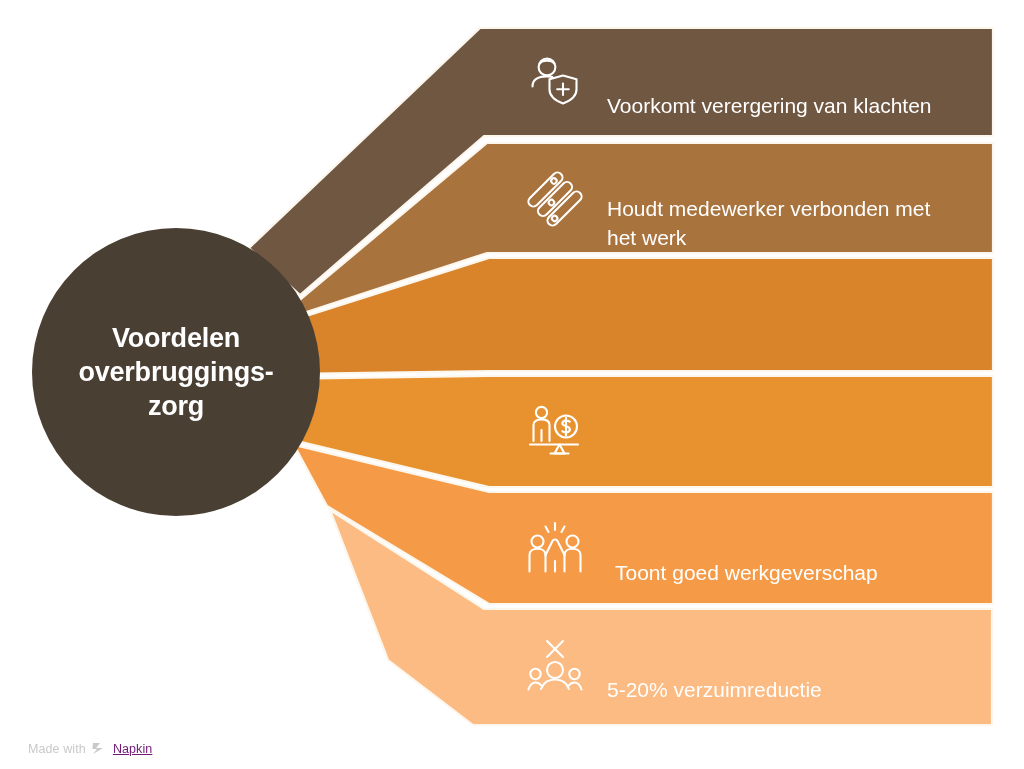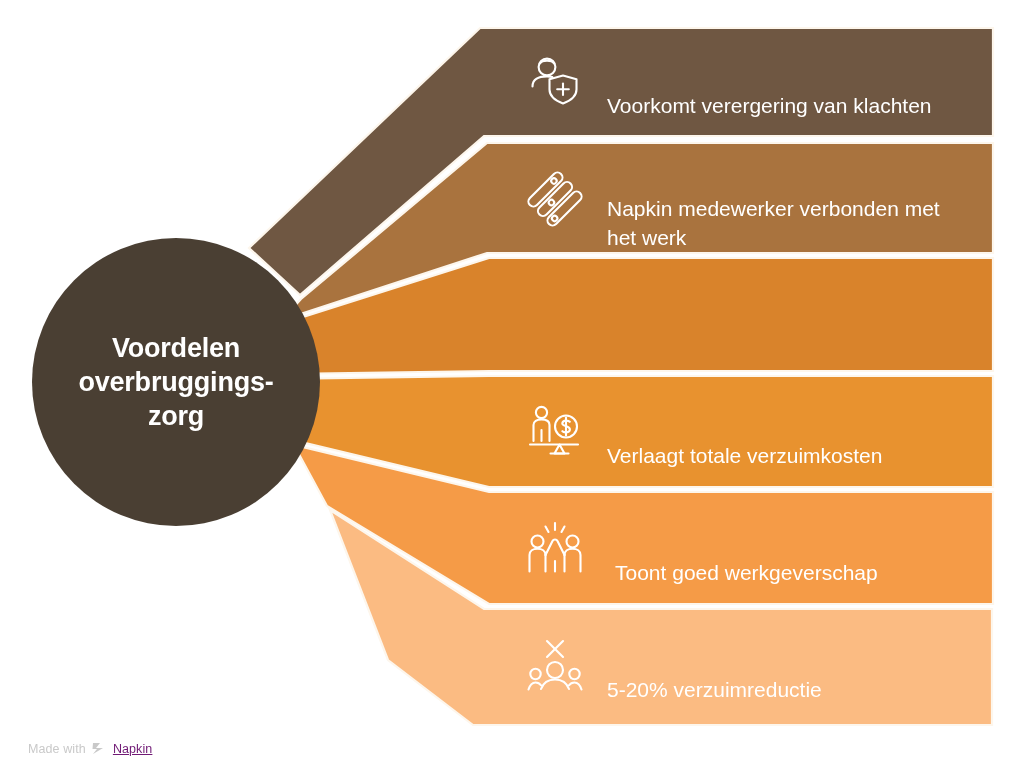"Napkin medewerker verbonden met het" div.row-text { text: Napkin -> Houdt }
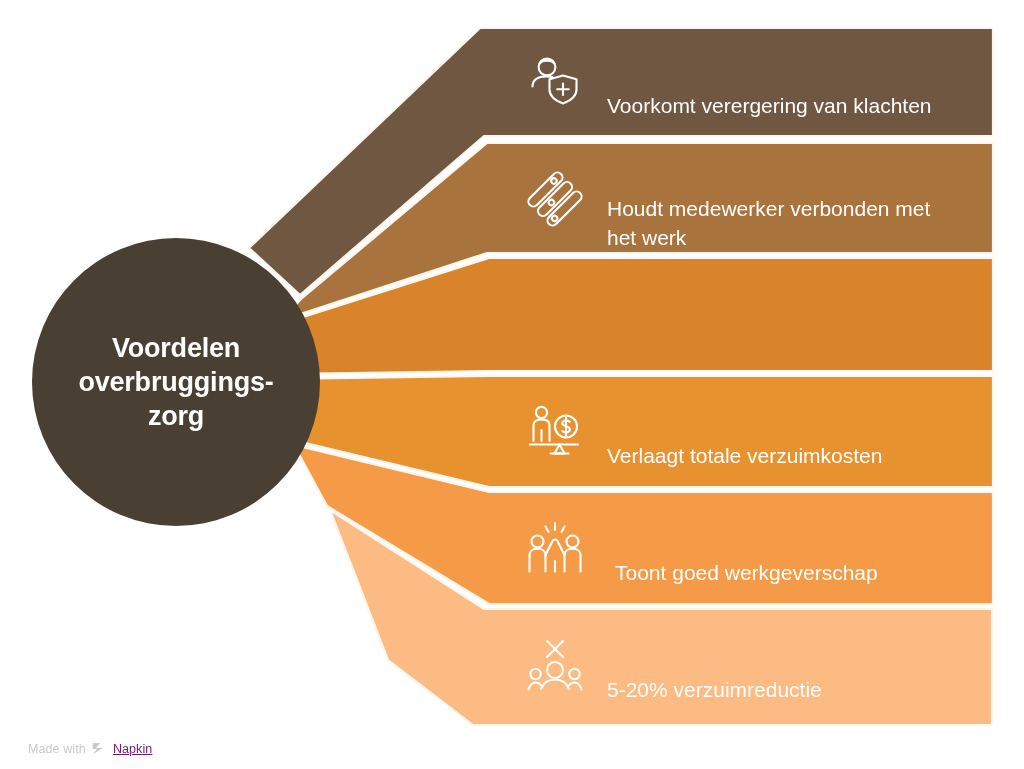"Voordelen overbruggings-zorg" .hub { top: 238px -> 228px }
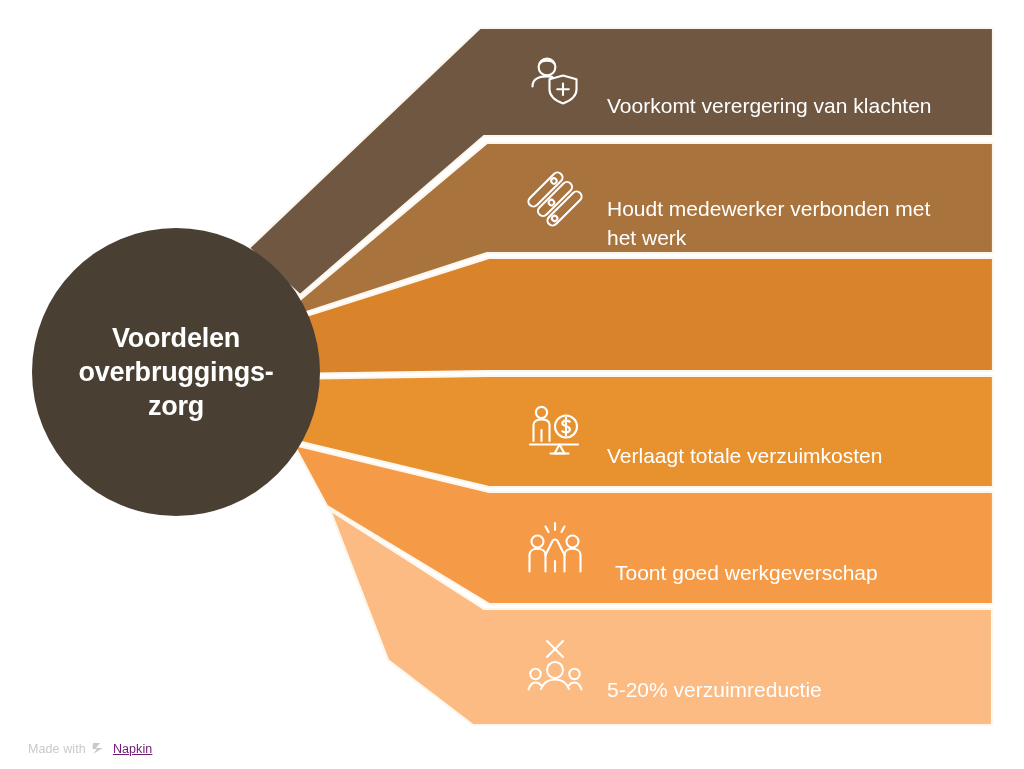"Verlaagt totale verzuimkosten" div.row-text { html: <div>Verlaagt totale verzuimkosten</div> -> none }
